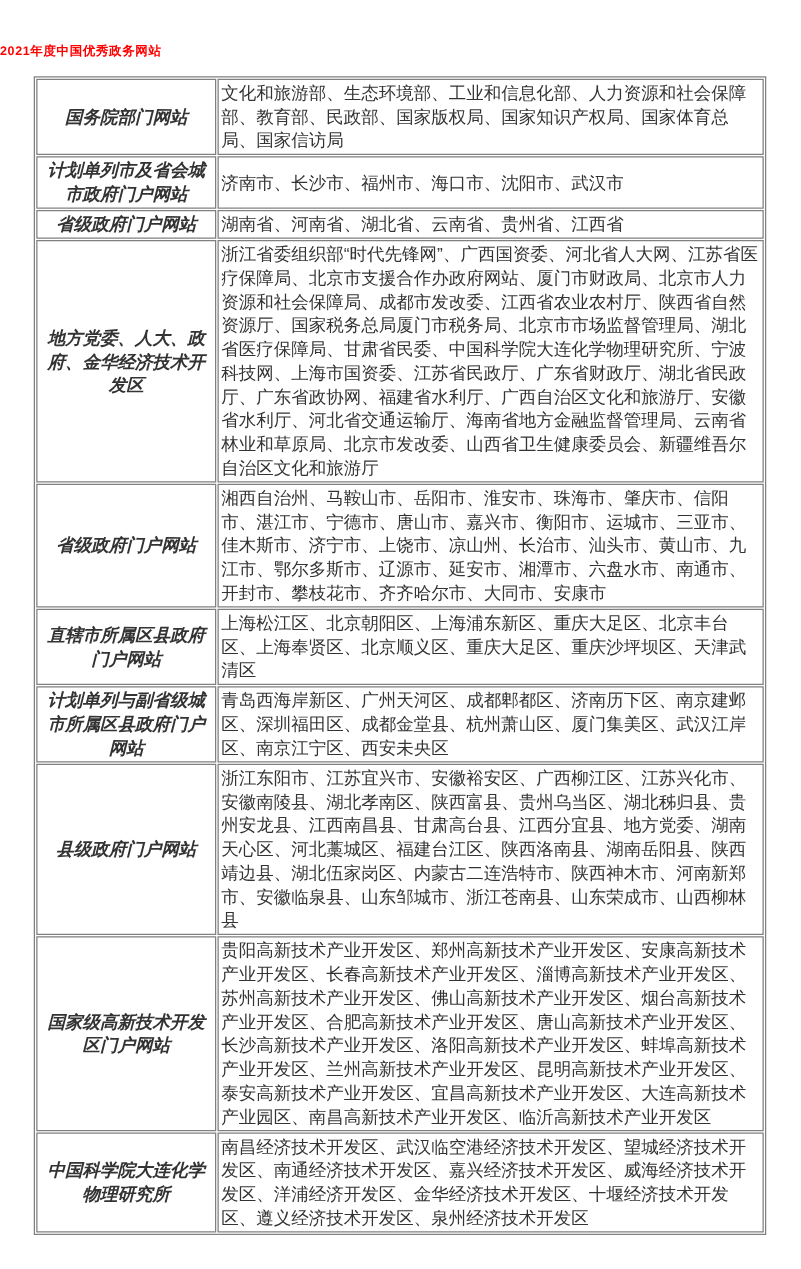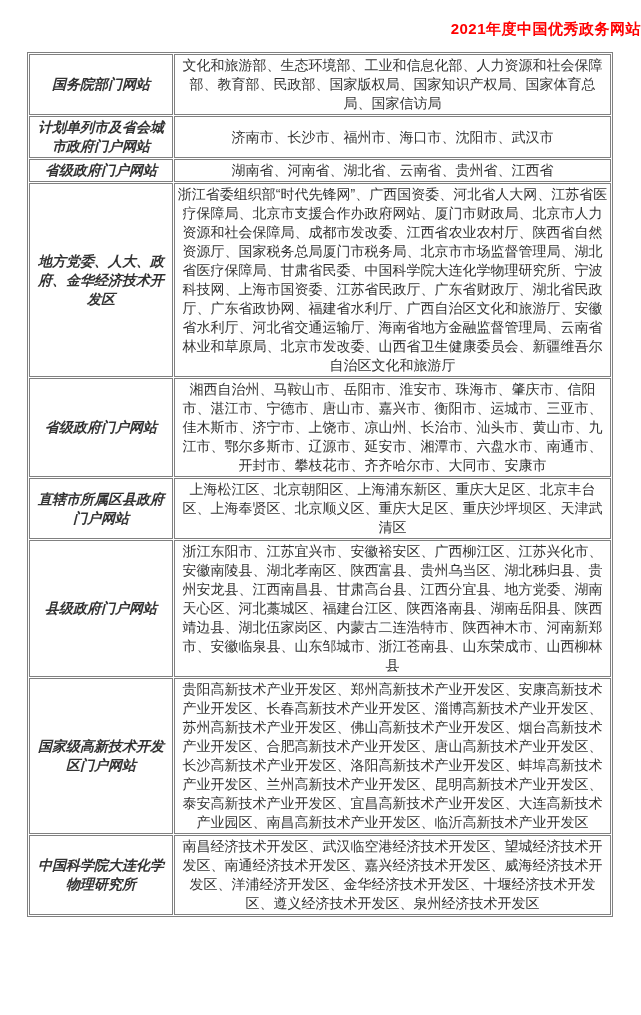"2021年度中国优秀政务网站" .page-title { font-size: 15px -> 10px; margin-top: 20px -> 34px; text-align: right -> left }
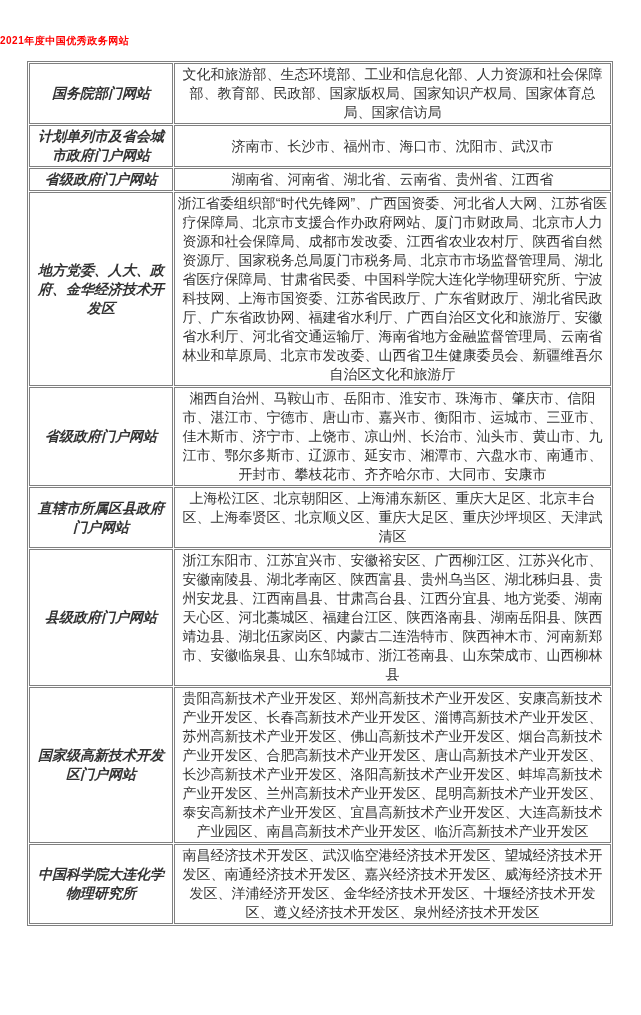"文化和旅游部、生态环境部、工业和信息化部、人力资源和社会保障部、教育部、民政部、" td.sites { text-align: center -> left }
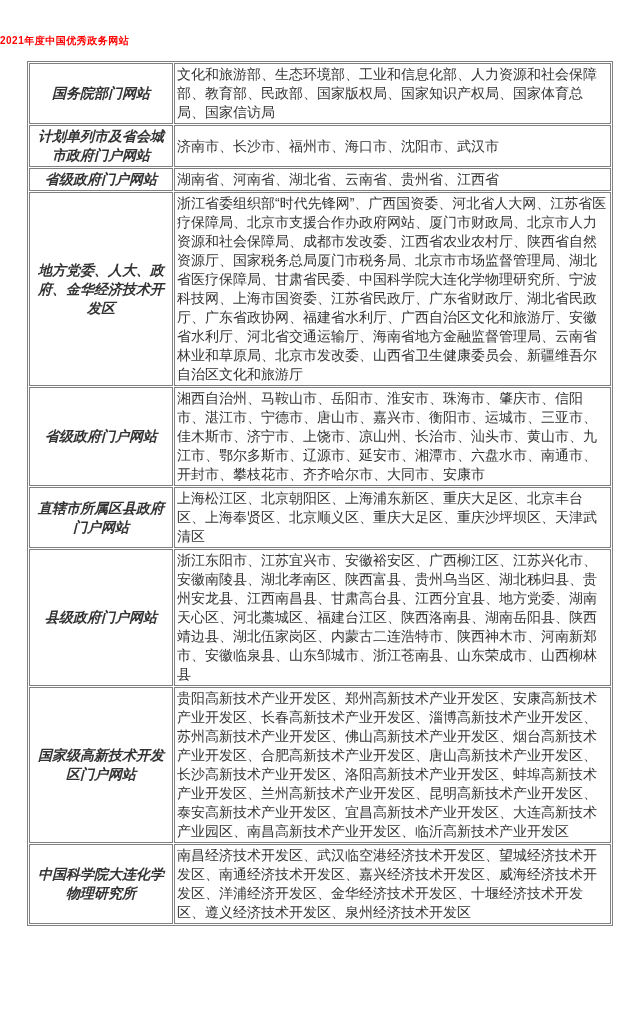"计划单列与副省级城市所属区县政府门户网站" tr { html: none -> <tr> <td>计划单列与副省级城市所属区县政府门户网站</td> <td>青岛西海岸新区、广州天河区、成都郫都区、济南历下区、南京建邺区、深圳福田区、成都金堂县、杭州萧山区、厦门集美区、武汉江岸区、南京江宁区、西安未央区</td> </tr> }
